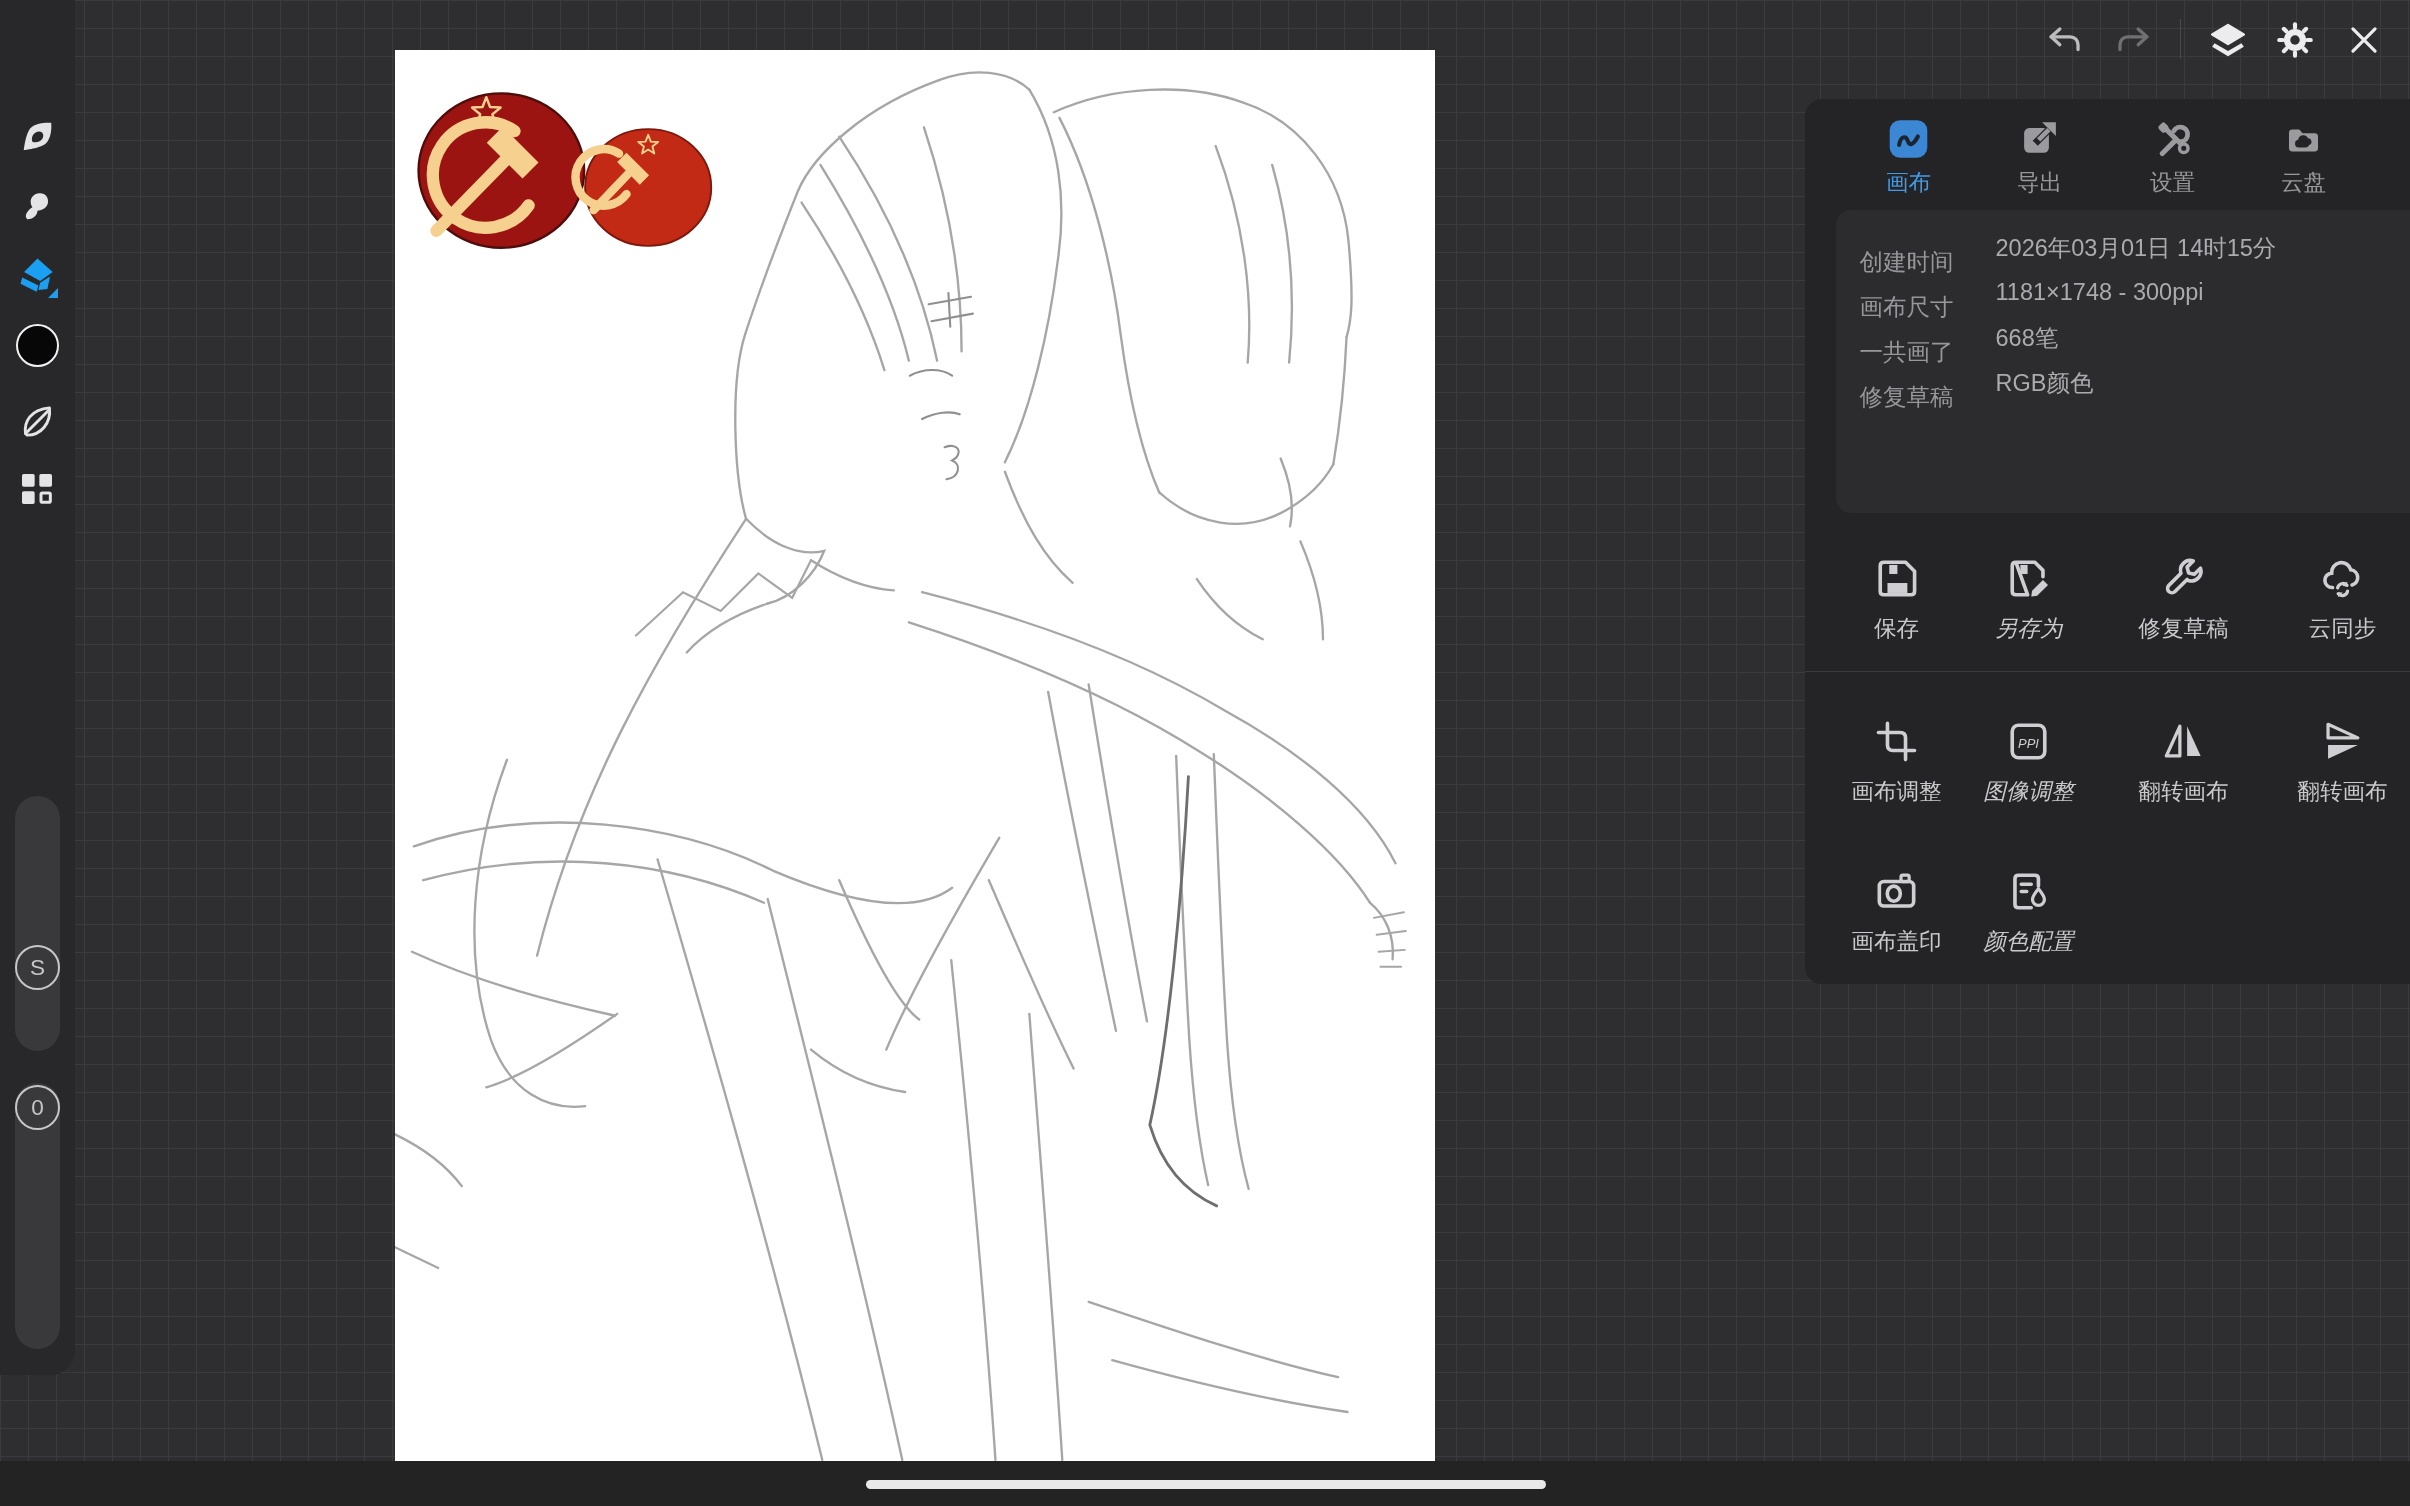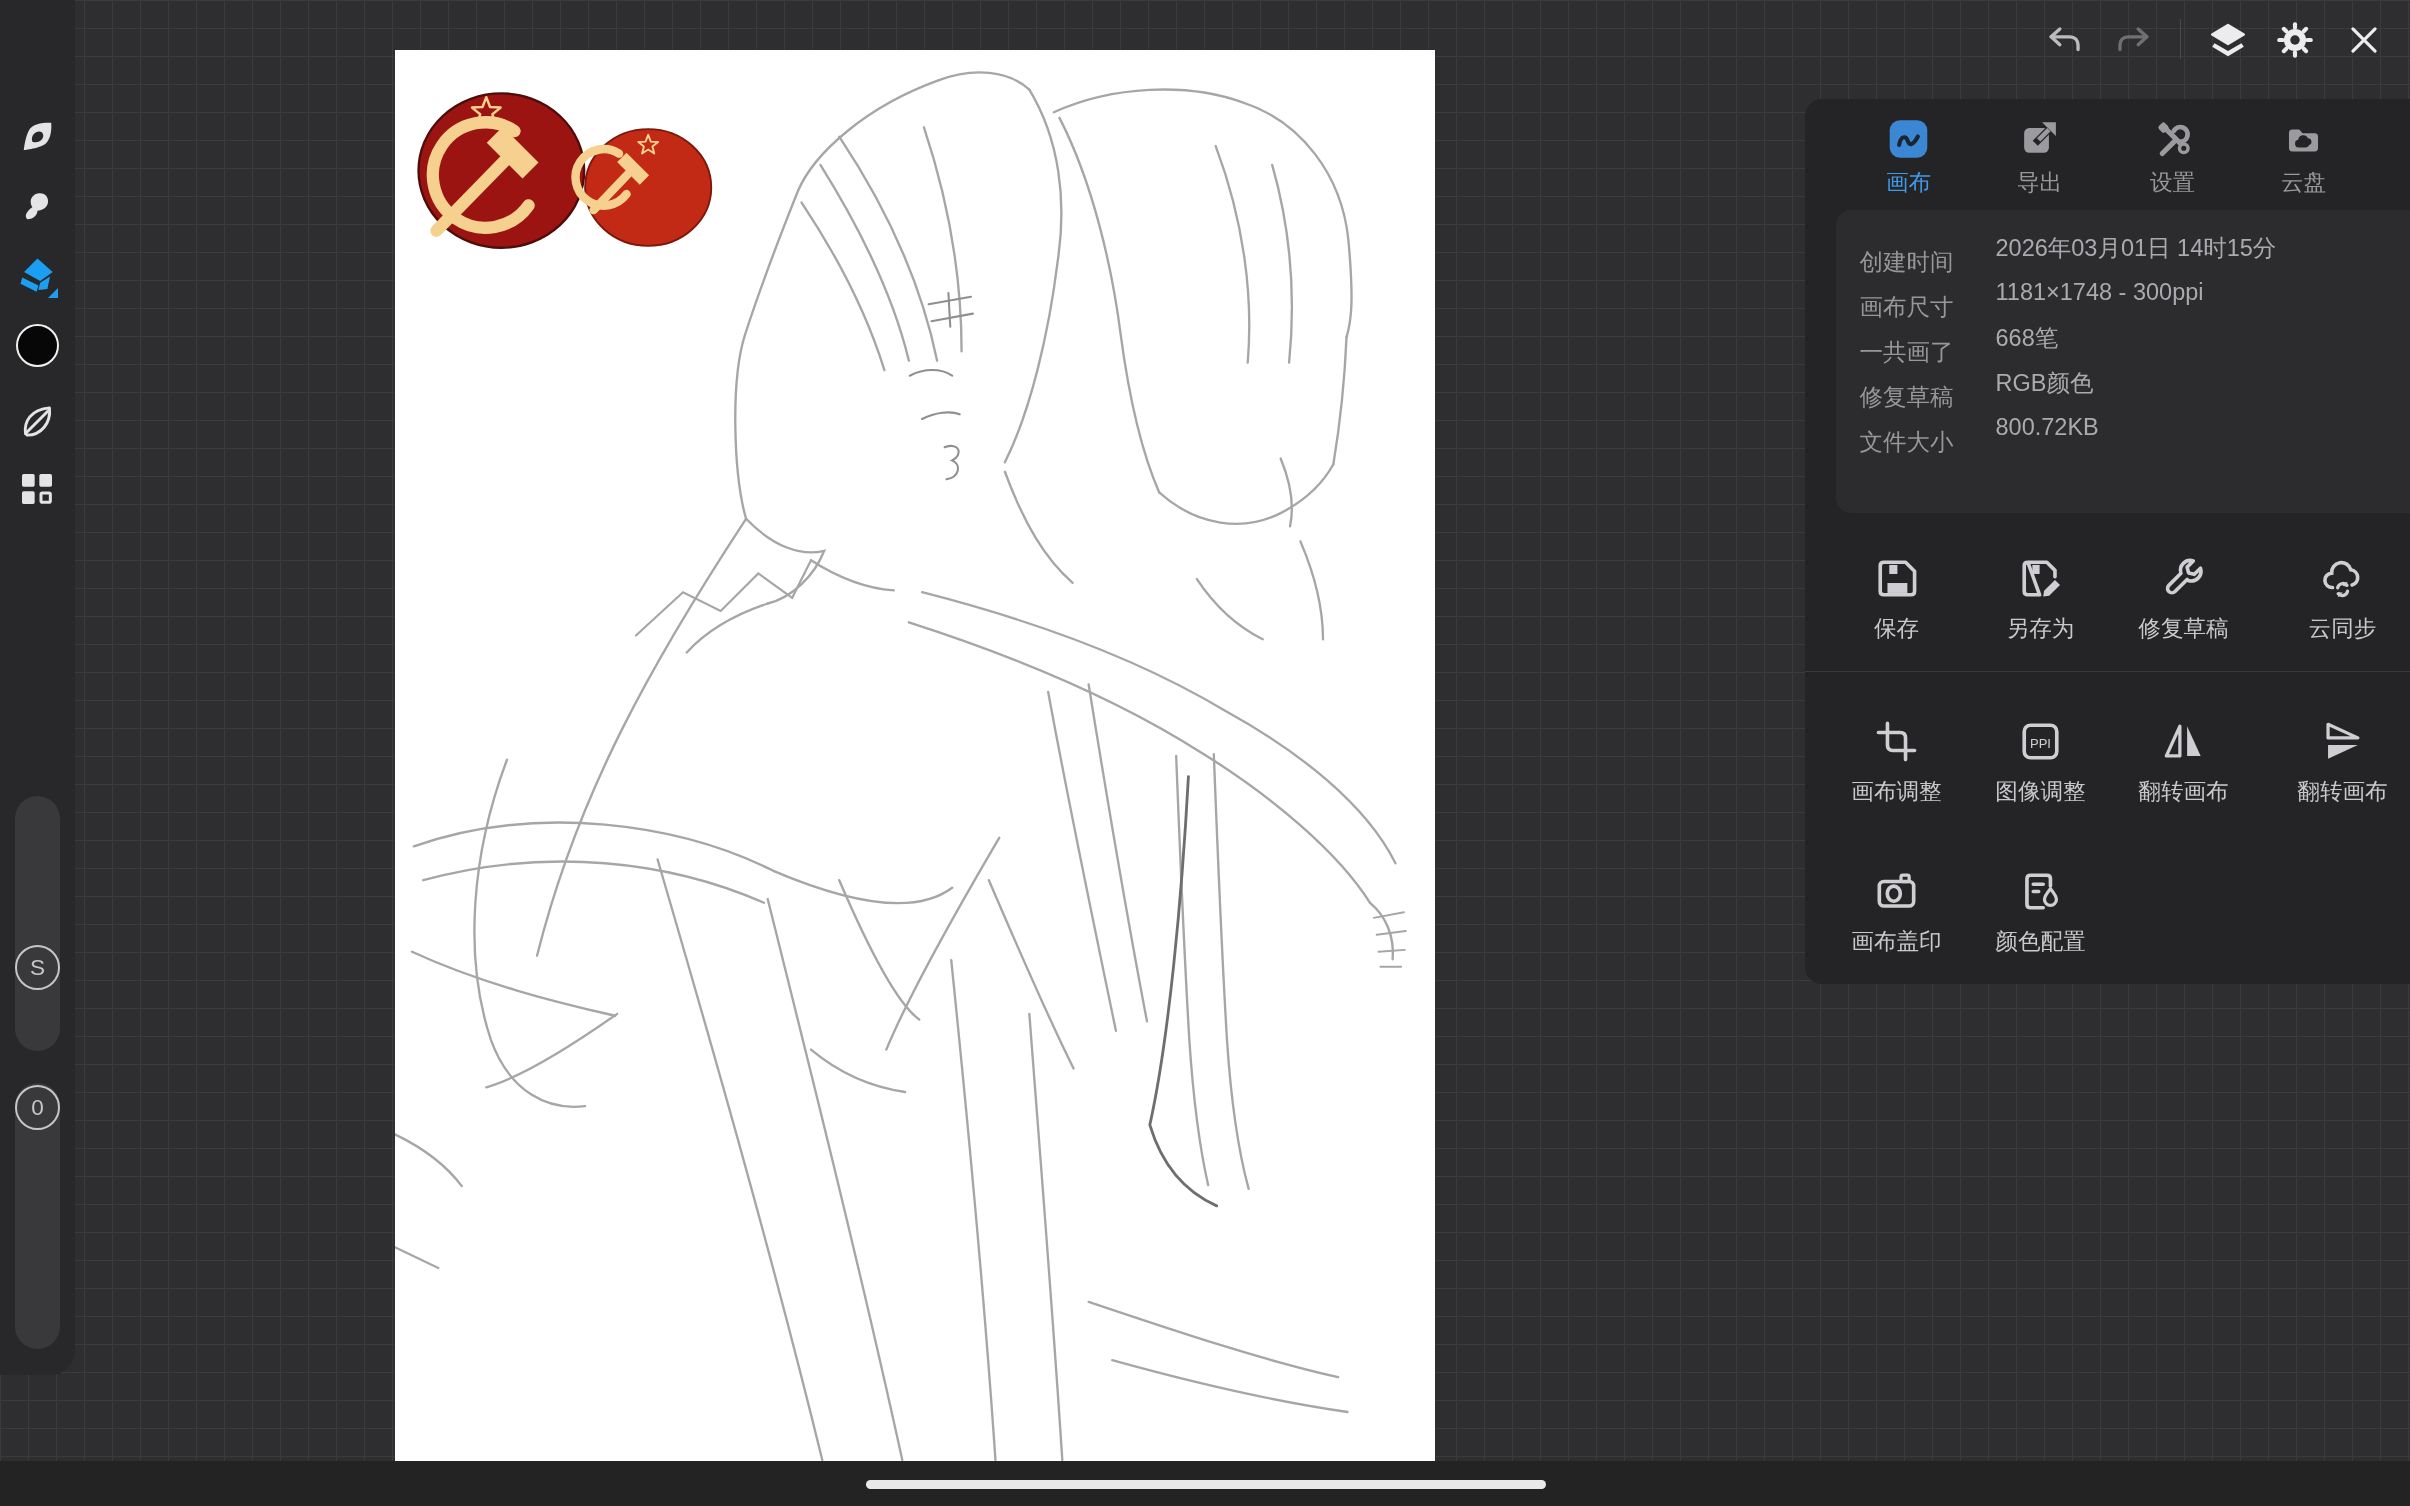"文件大小" div.info-row { html: <div> <span>文件大小</span> <span>800.72KB</span> </div> -> none }
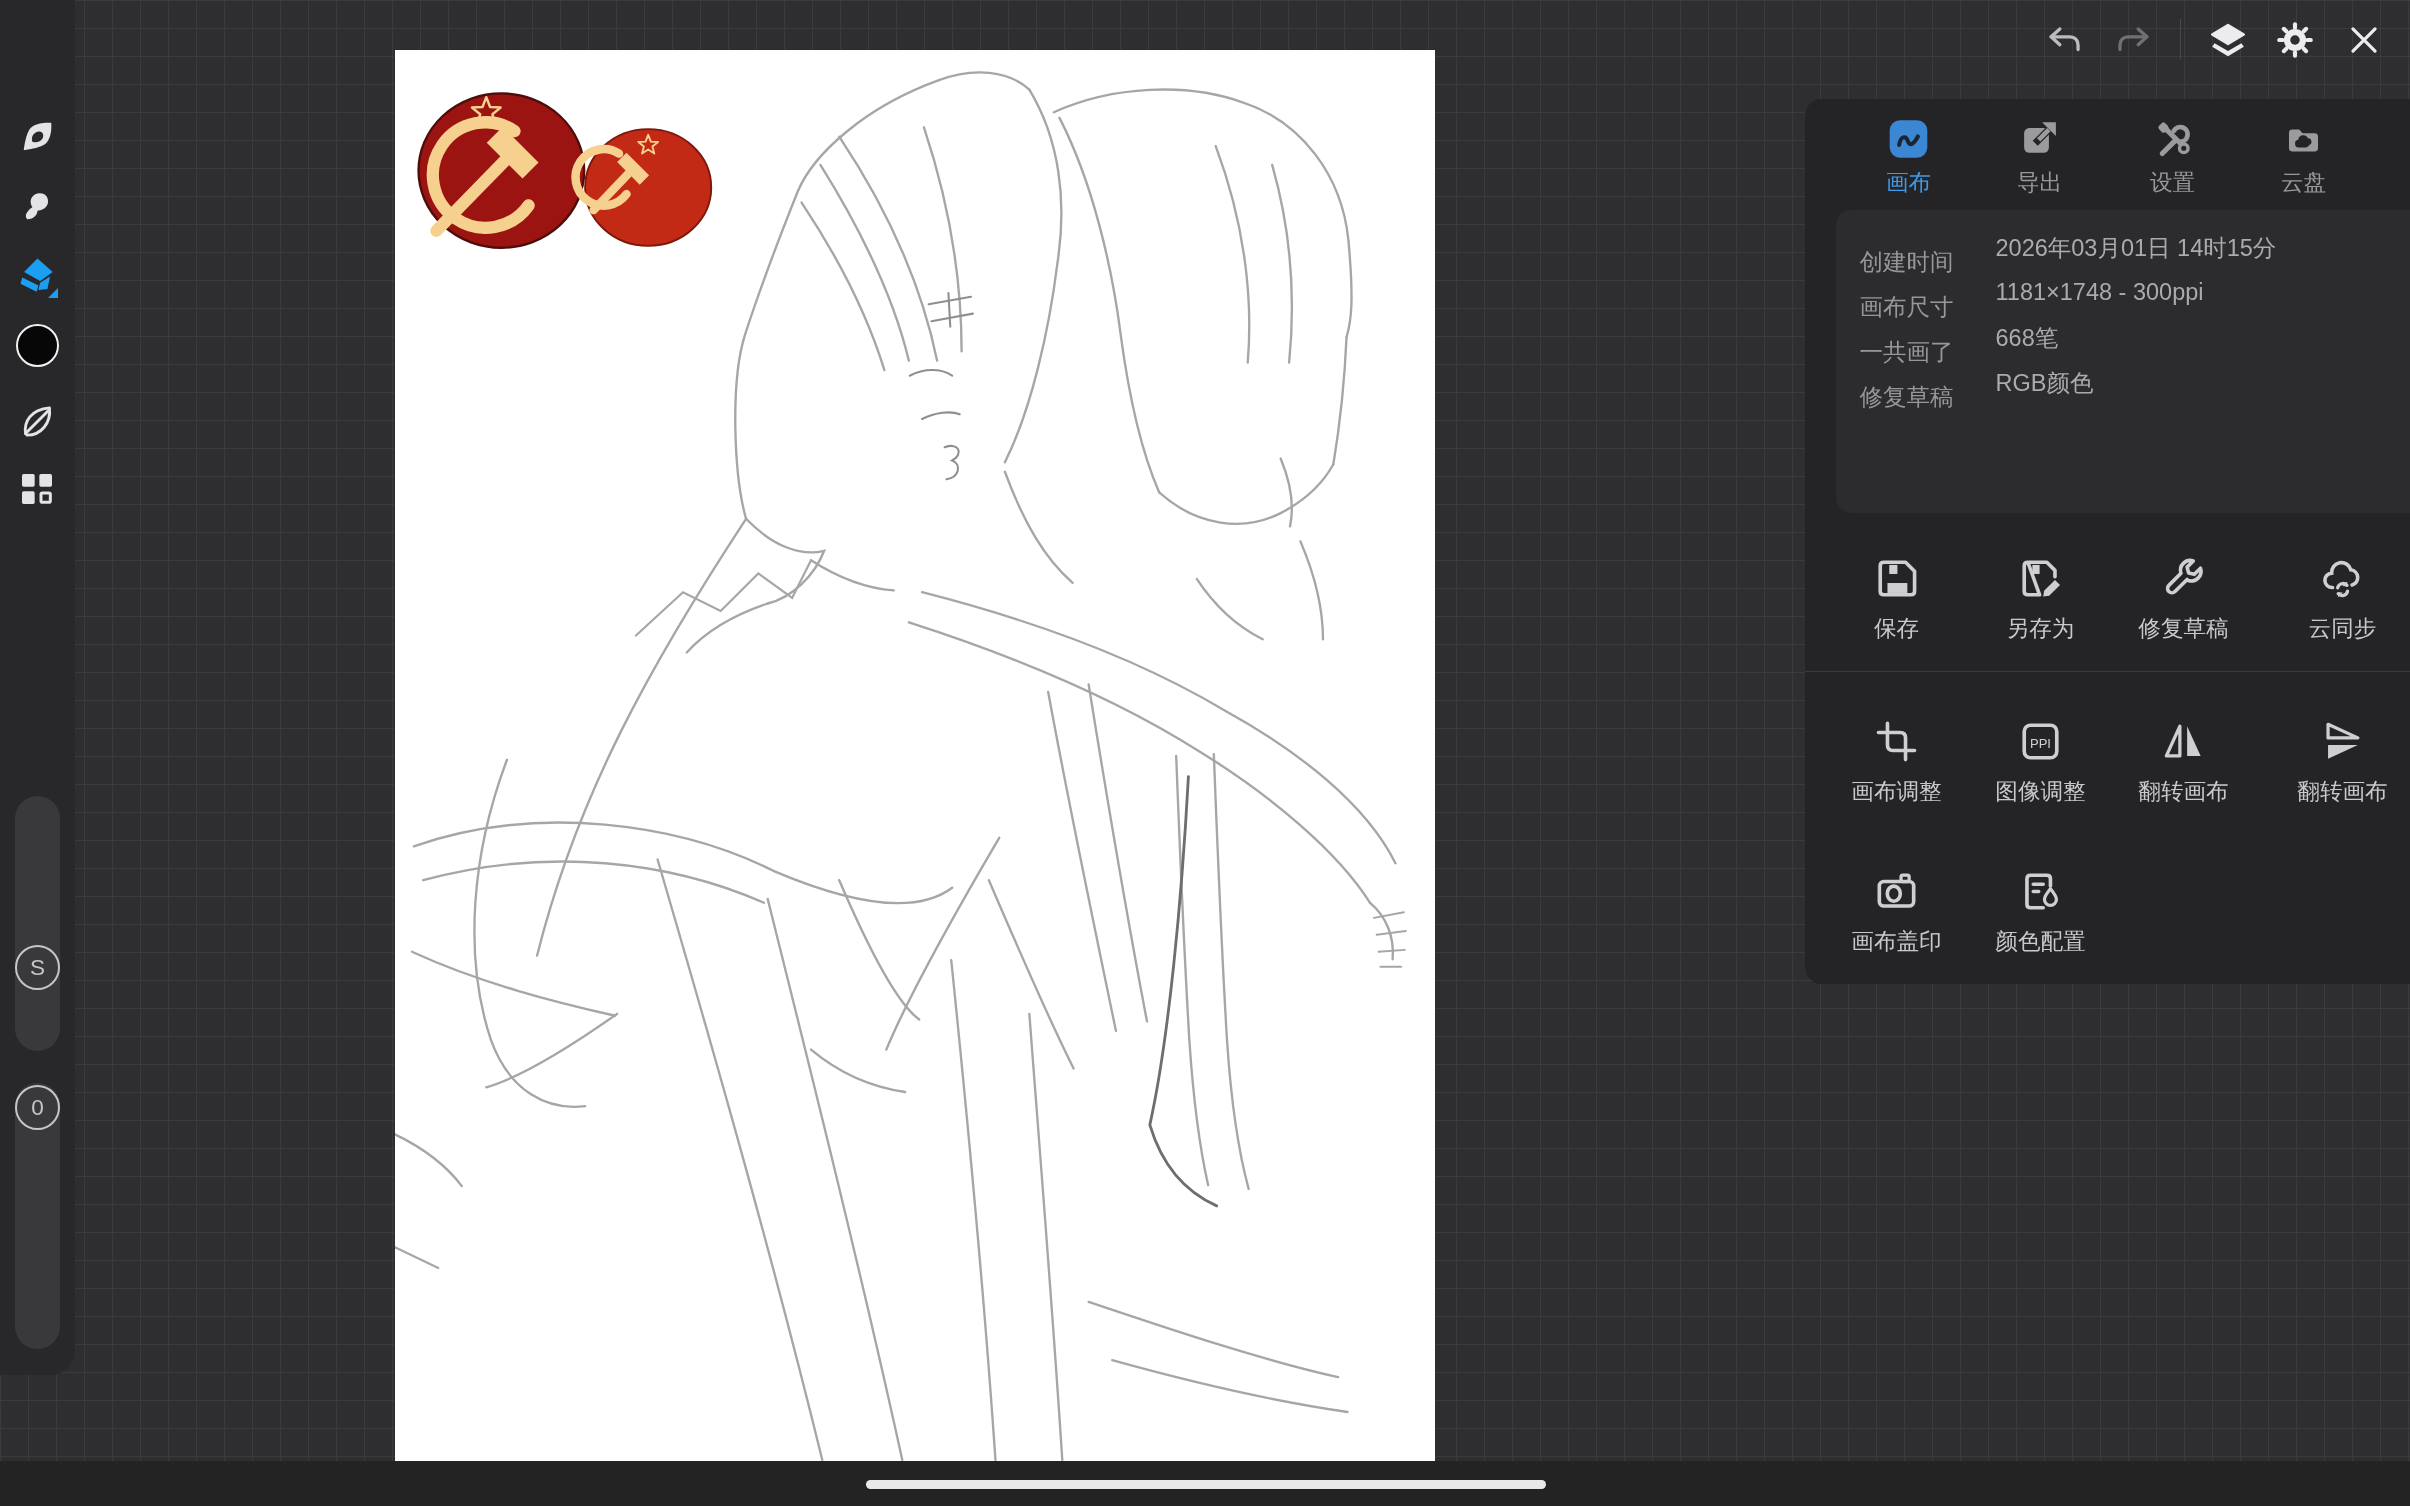"另存为" .c1 { font-style: none -> italic; left: 160px -> 148px }
